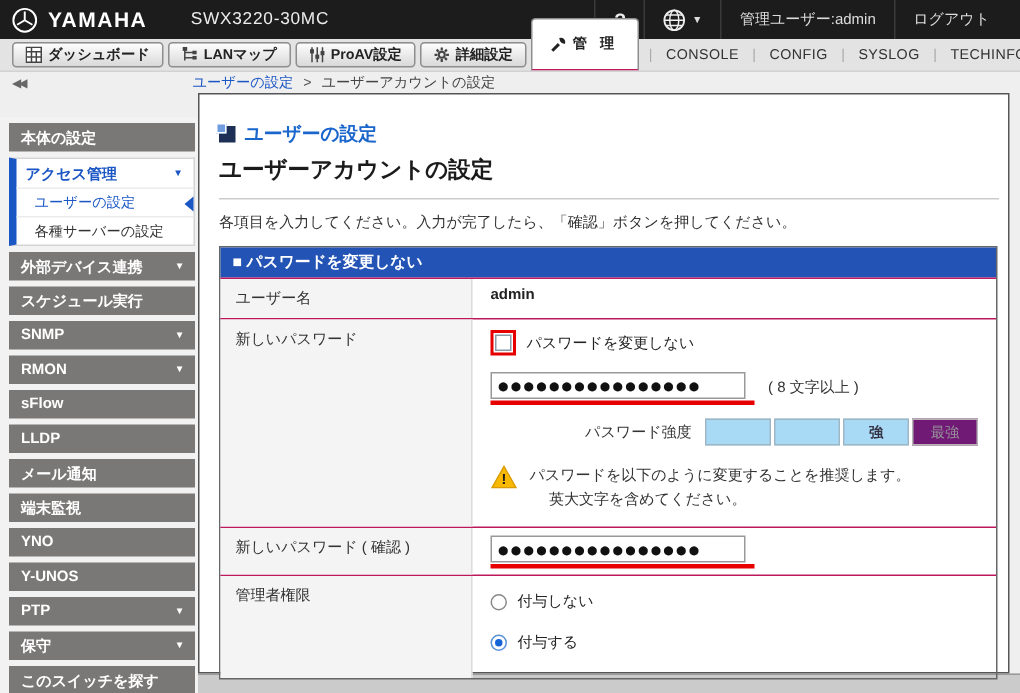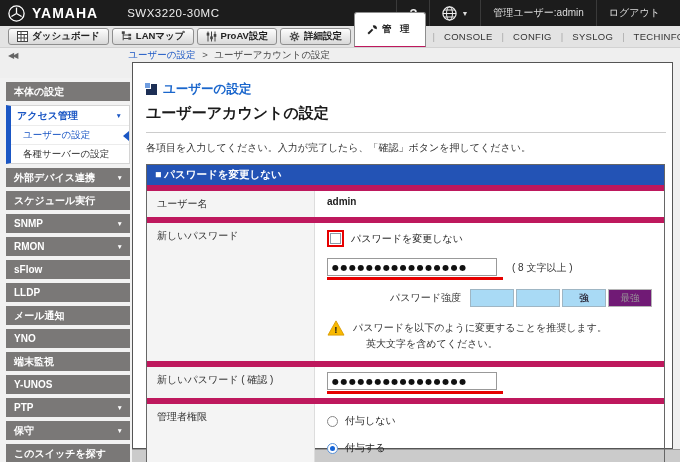"ユーザー名" .trow { border-top: 6px solid #be185d -> 1px solid #be185d }
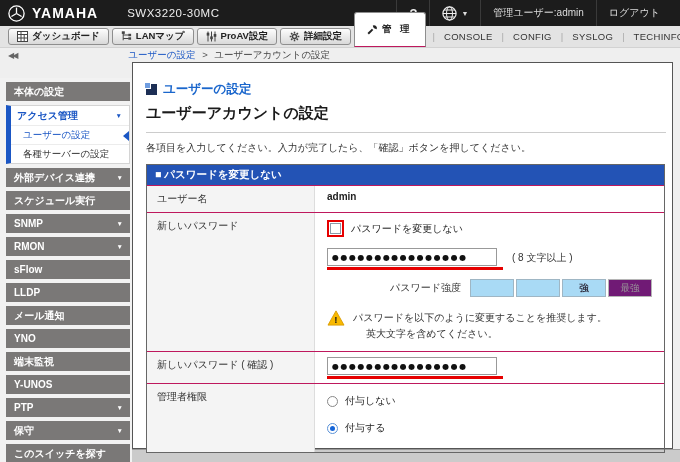"YNO" div.side-item { order: before "端末監視" -> after "端末監視" }
